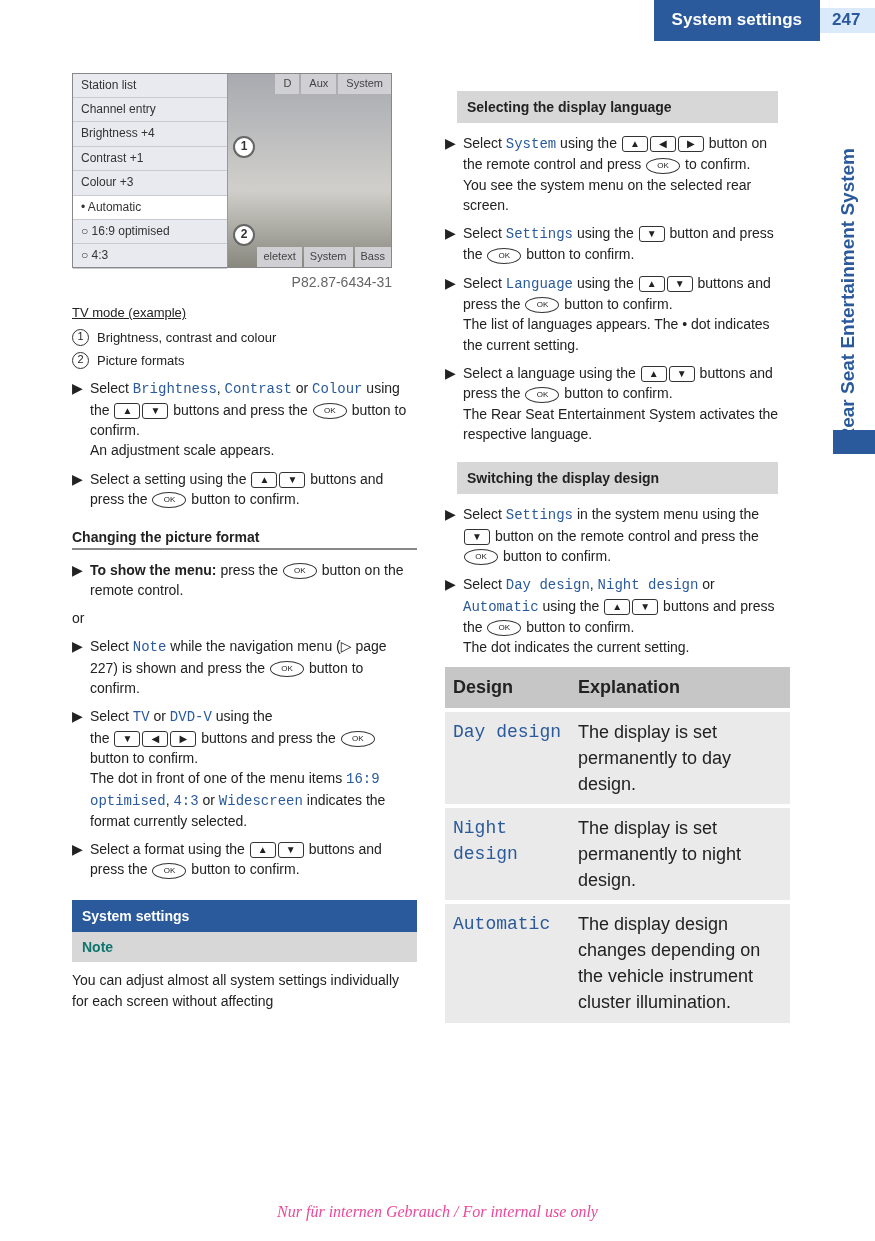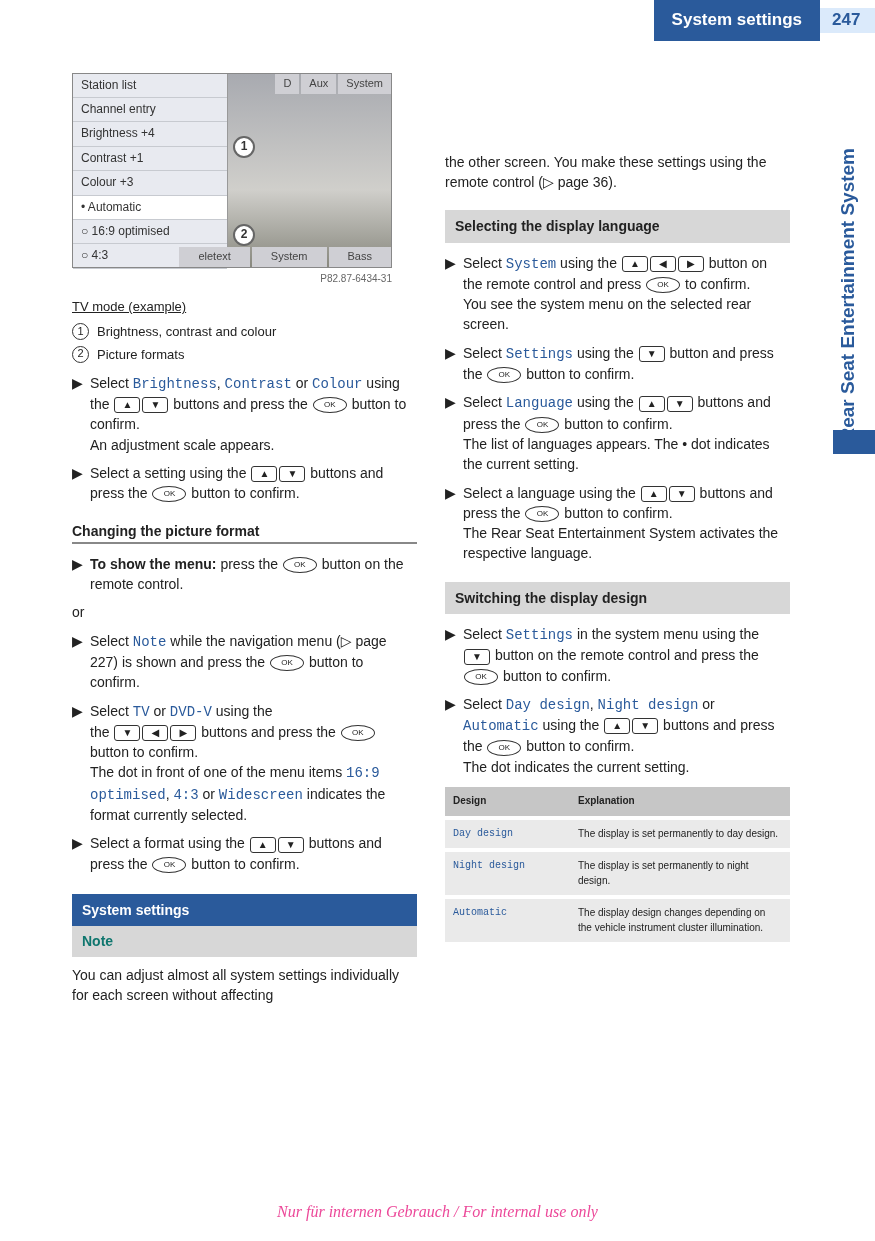"Station list" .content { align-items: center -> none }
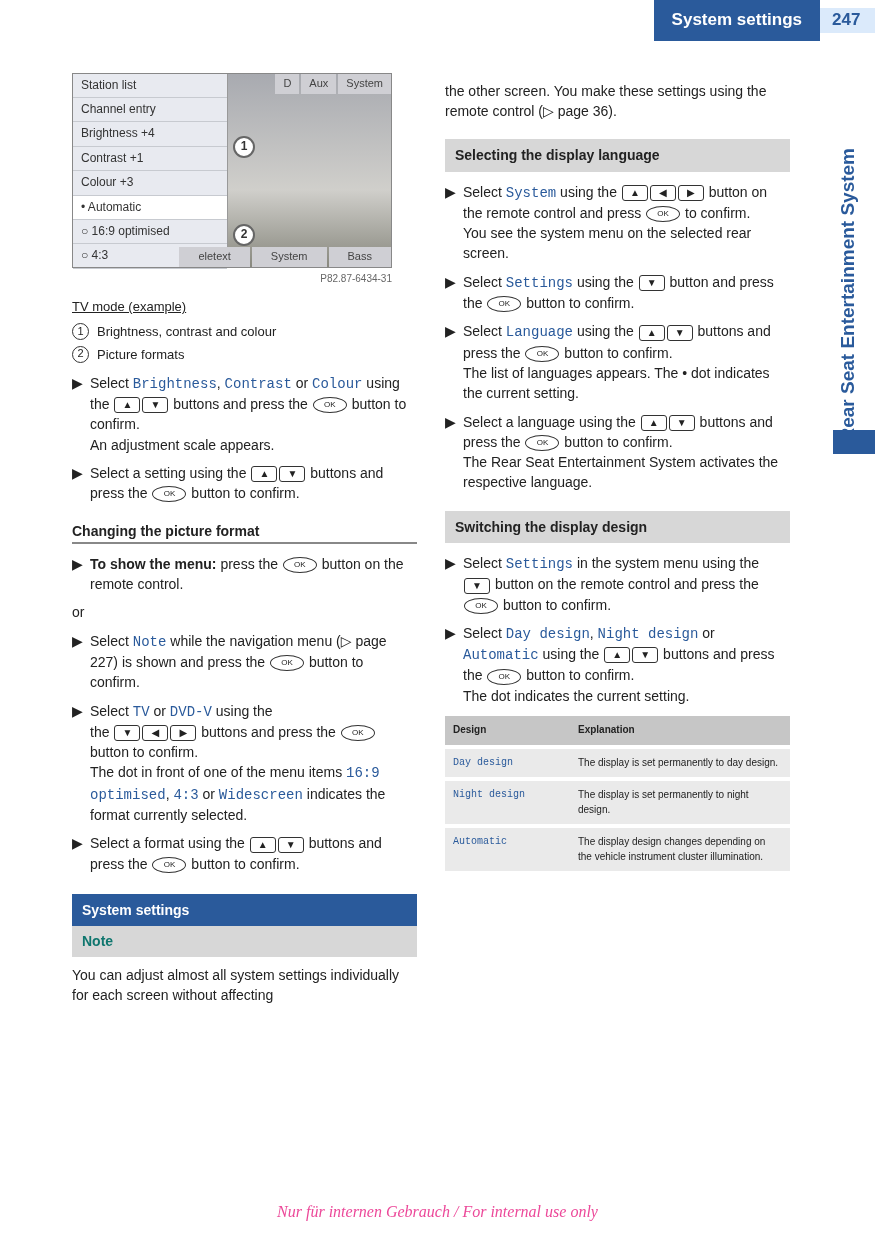"the other screen. You make" p.body { html: <p>the other screen. You make these settings using the remote control (▷ page 36).</p> -> none }
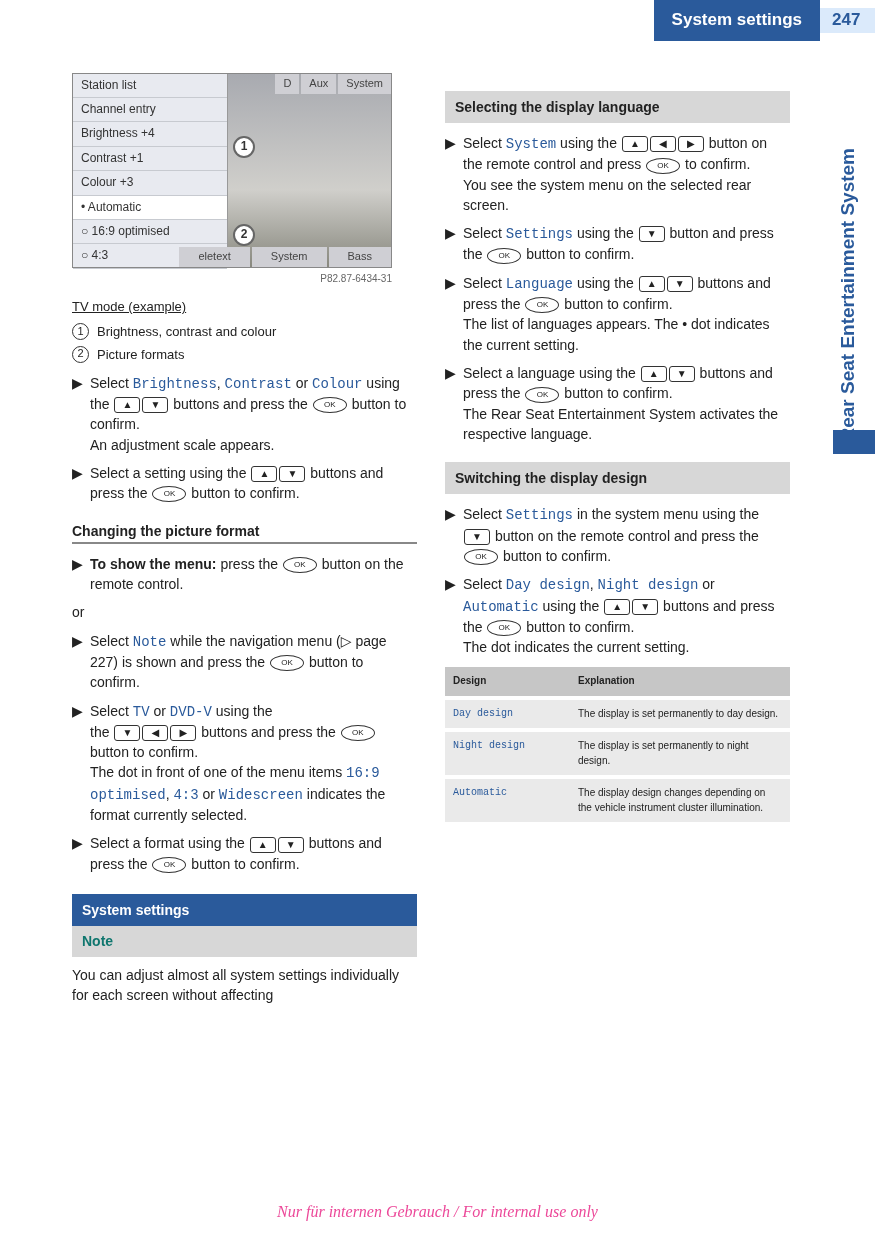"Selecting the display language" .grey-heading { margin: 18px 0 10px -> 18px 12px 10px }
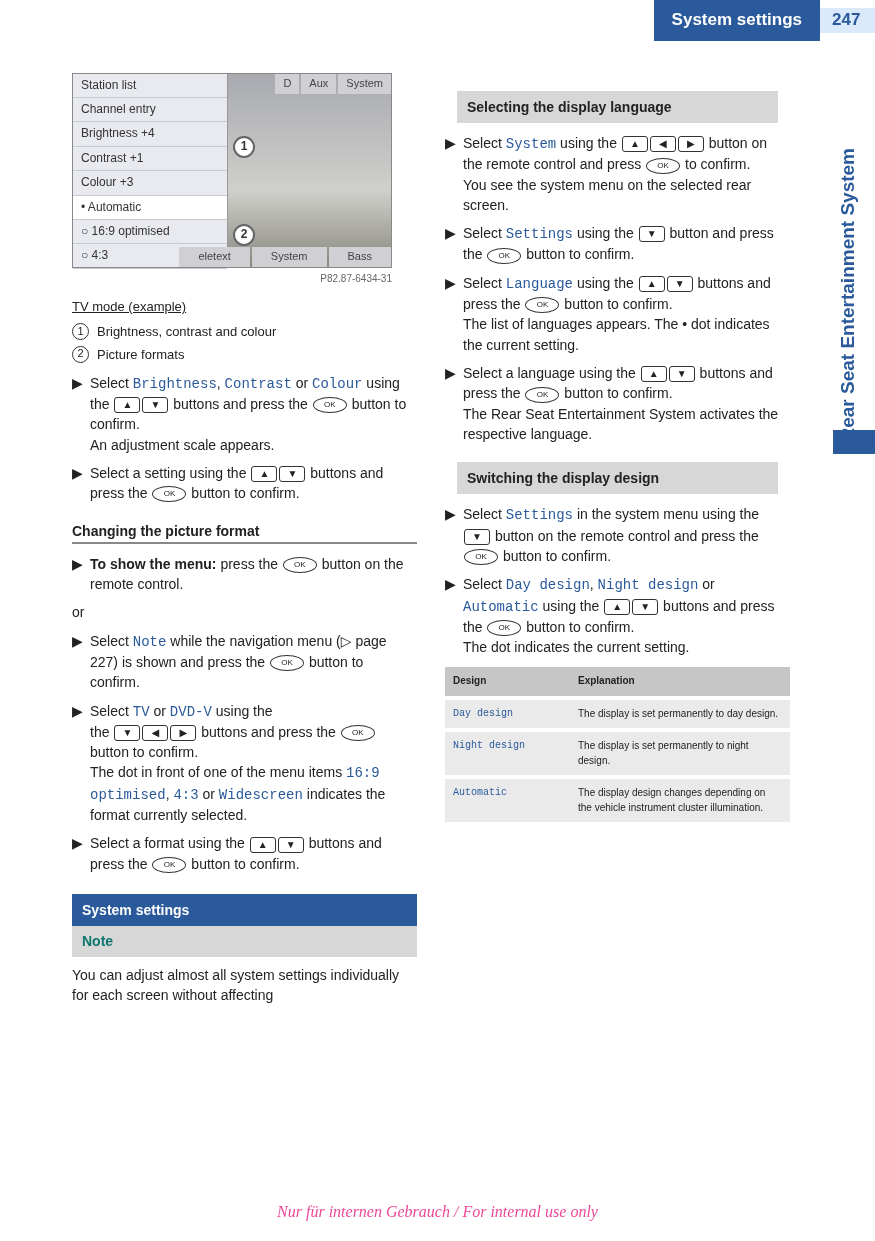"eletext" .shot-bottom span { padding: 2px 19px -> 2px 6px }
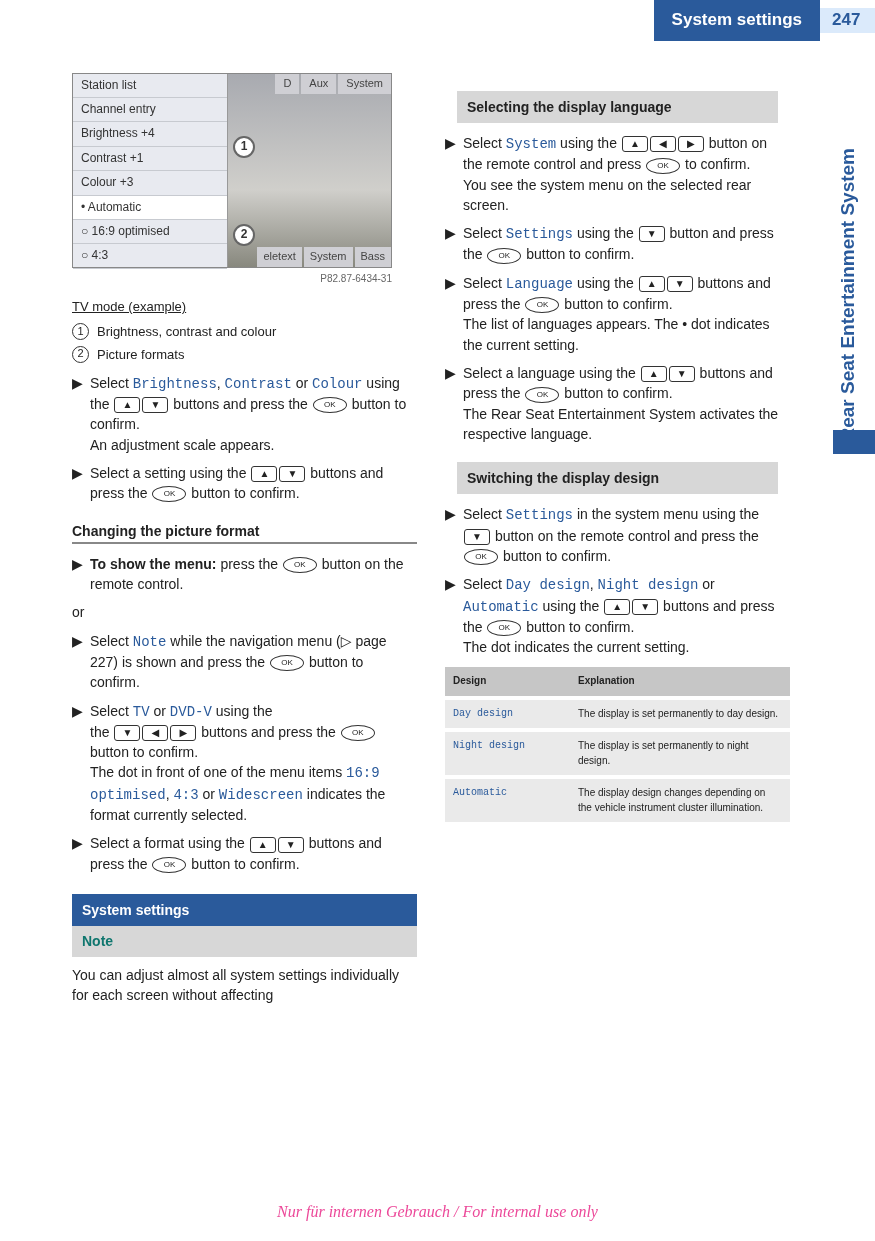"P82.87-6434-31" .shot-code { font-size: 10px -> 14px }
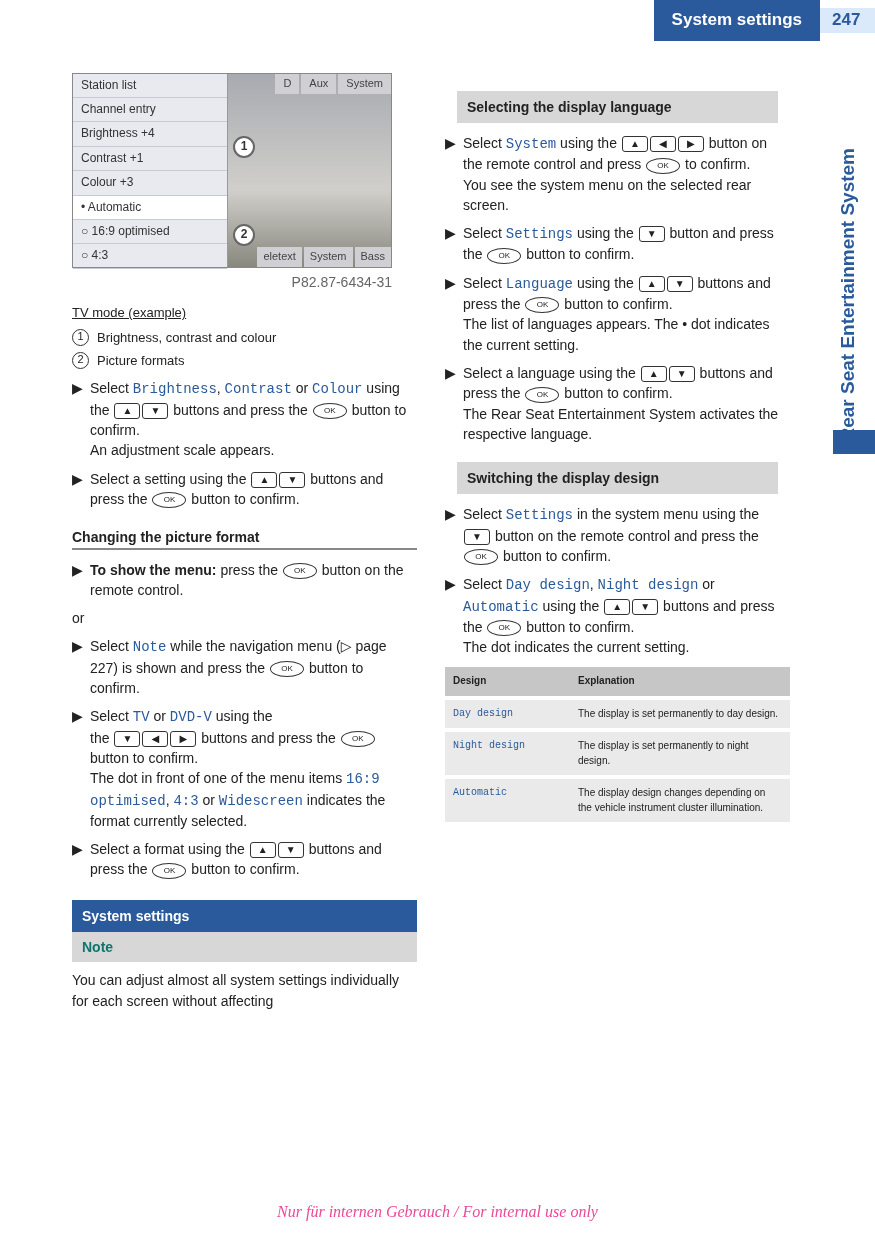"Design" table.design { font-size: 10px -> 18px }
